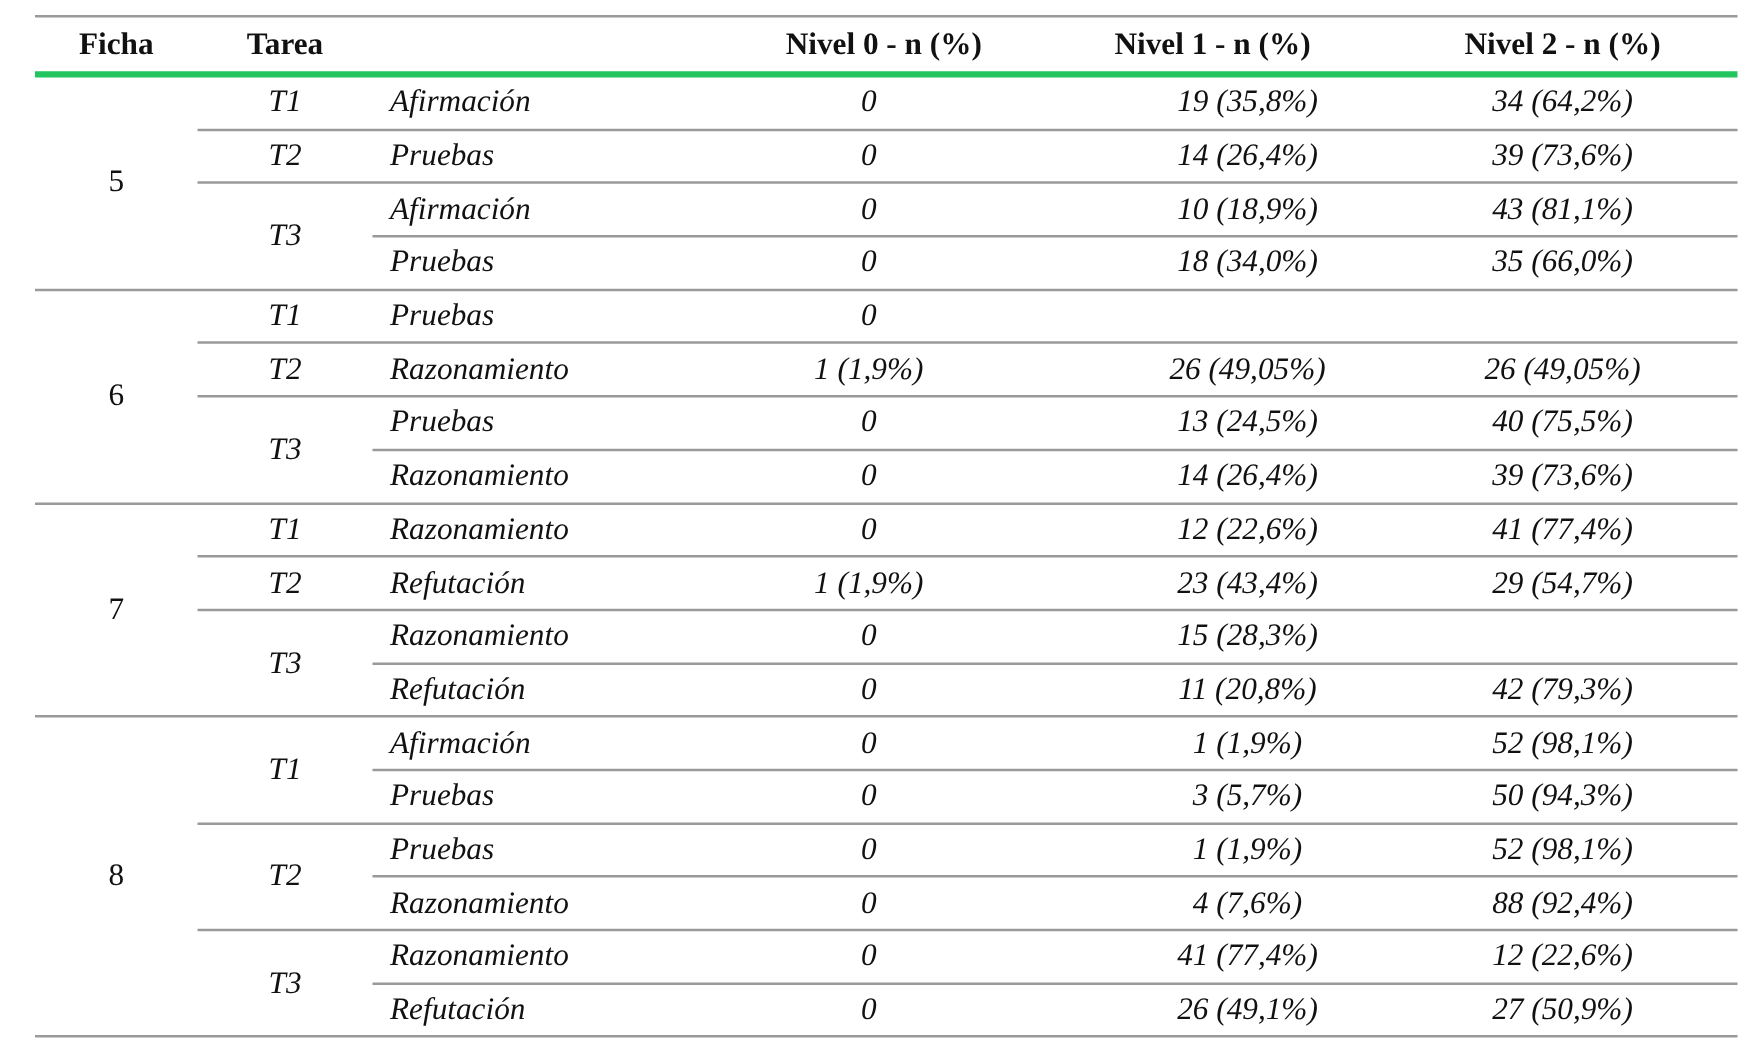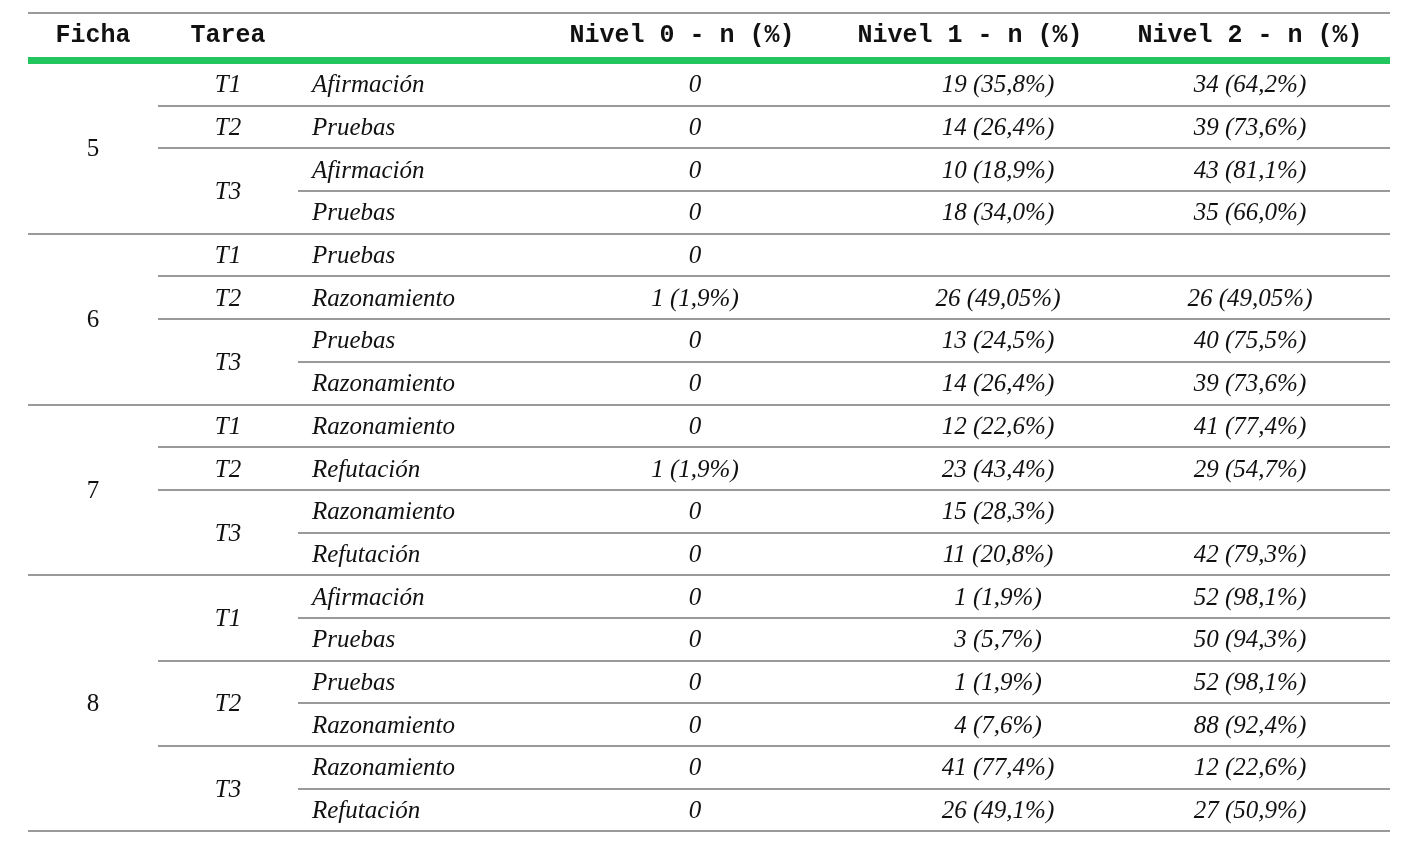"Ficha" .hdr { border-bottom: 7px solid #22c55e -> 5px solid #22c55e; font-family: Liberation Mono, monospace -> none }
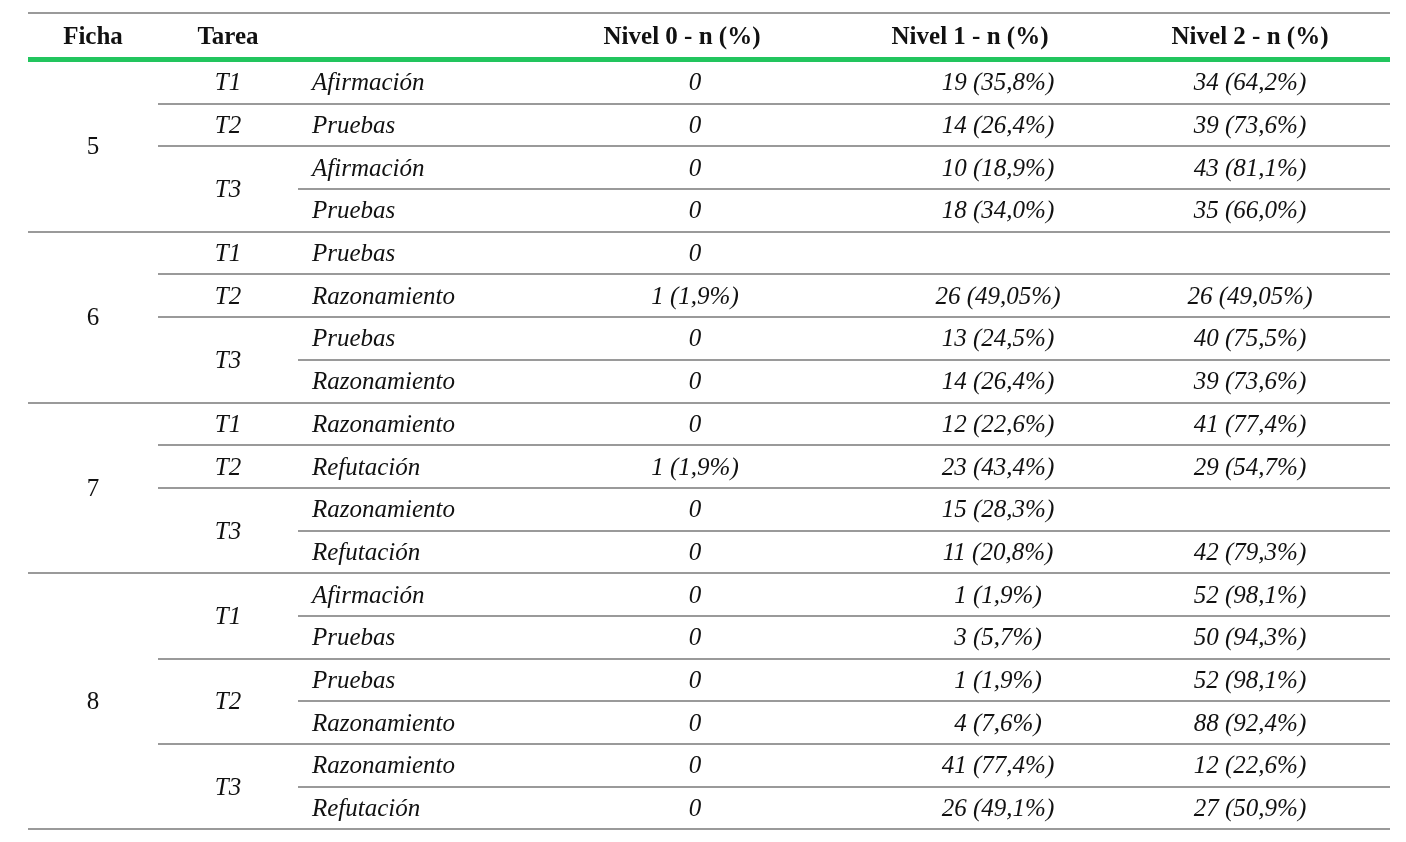"Nivel 0 - n (%)" .c-n0 { left: 519px -> 544px }
